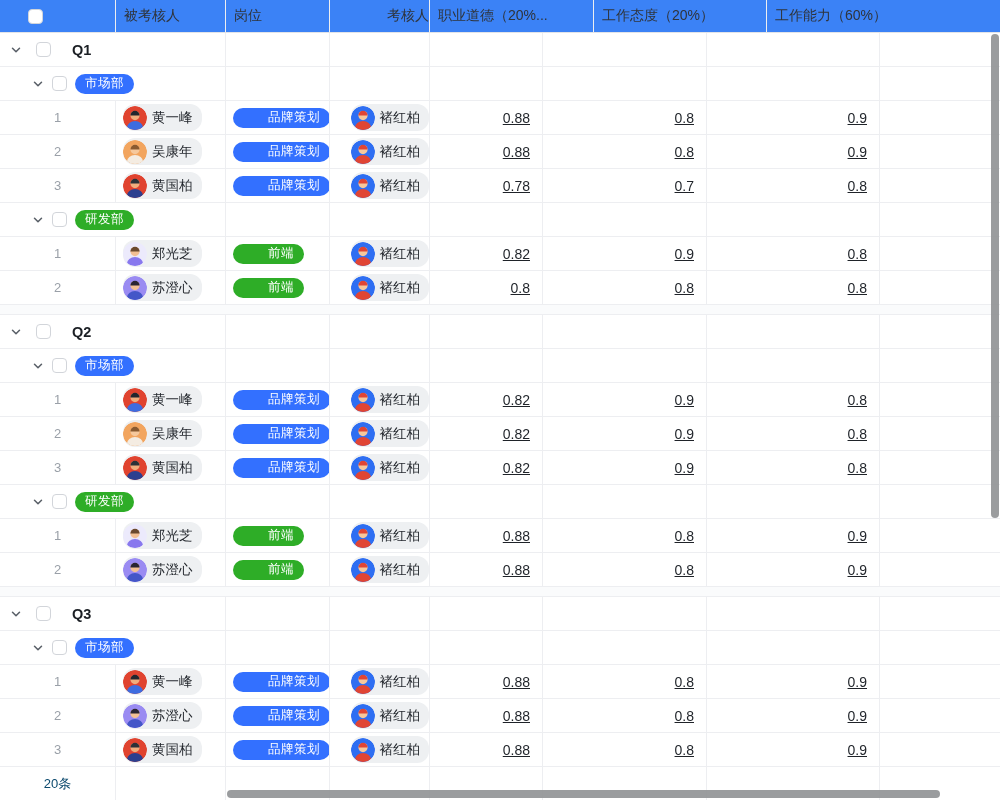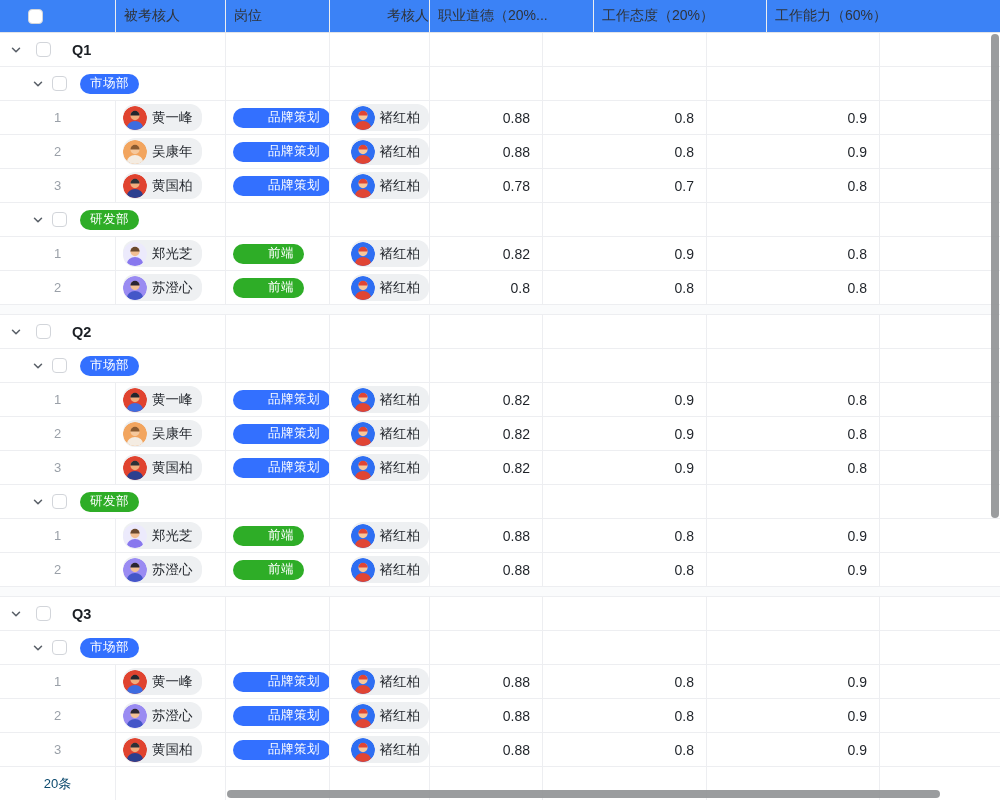"市场部" .dept { margin-left: 5px -> none }
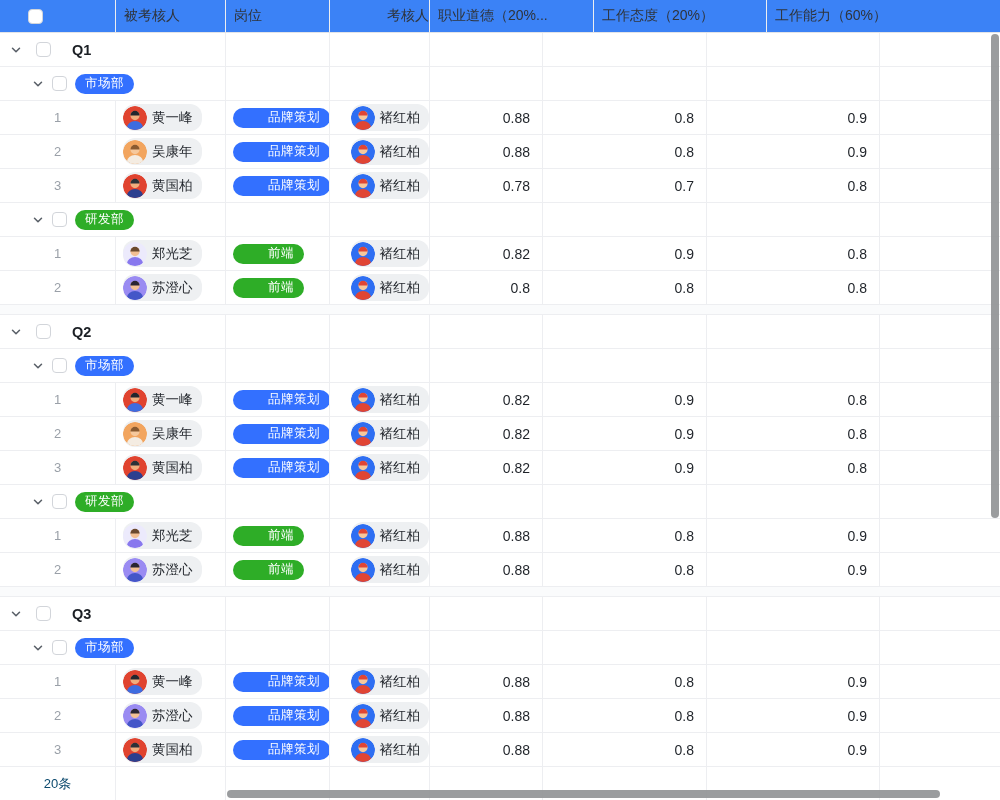"0.88" .num { text-decoration: none -> underline }
